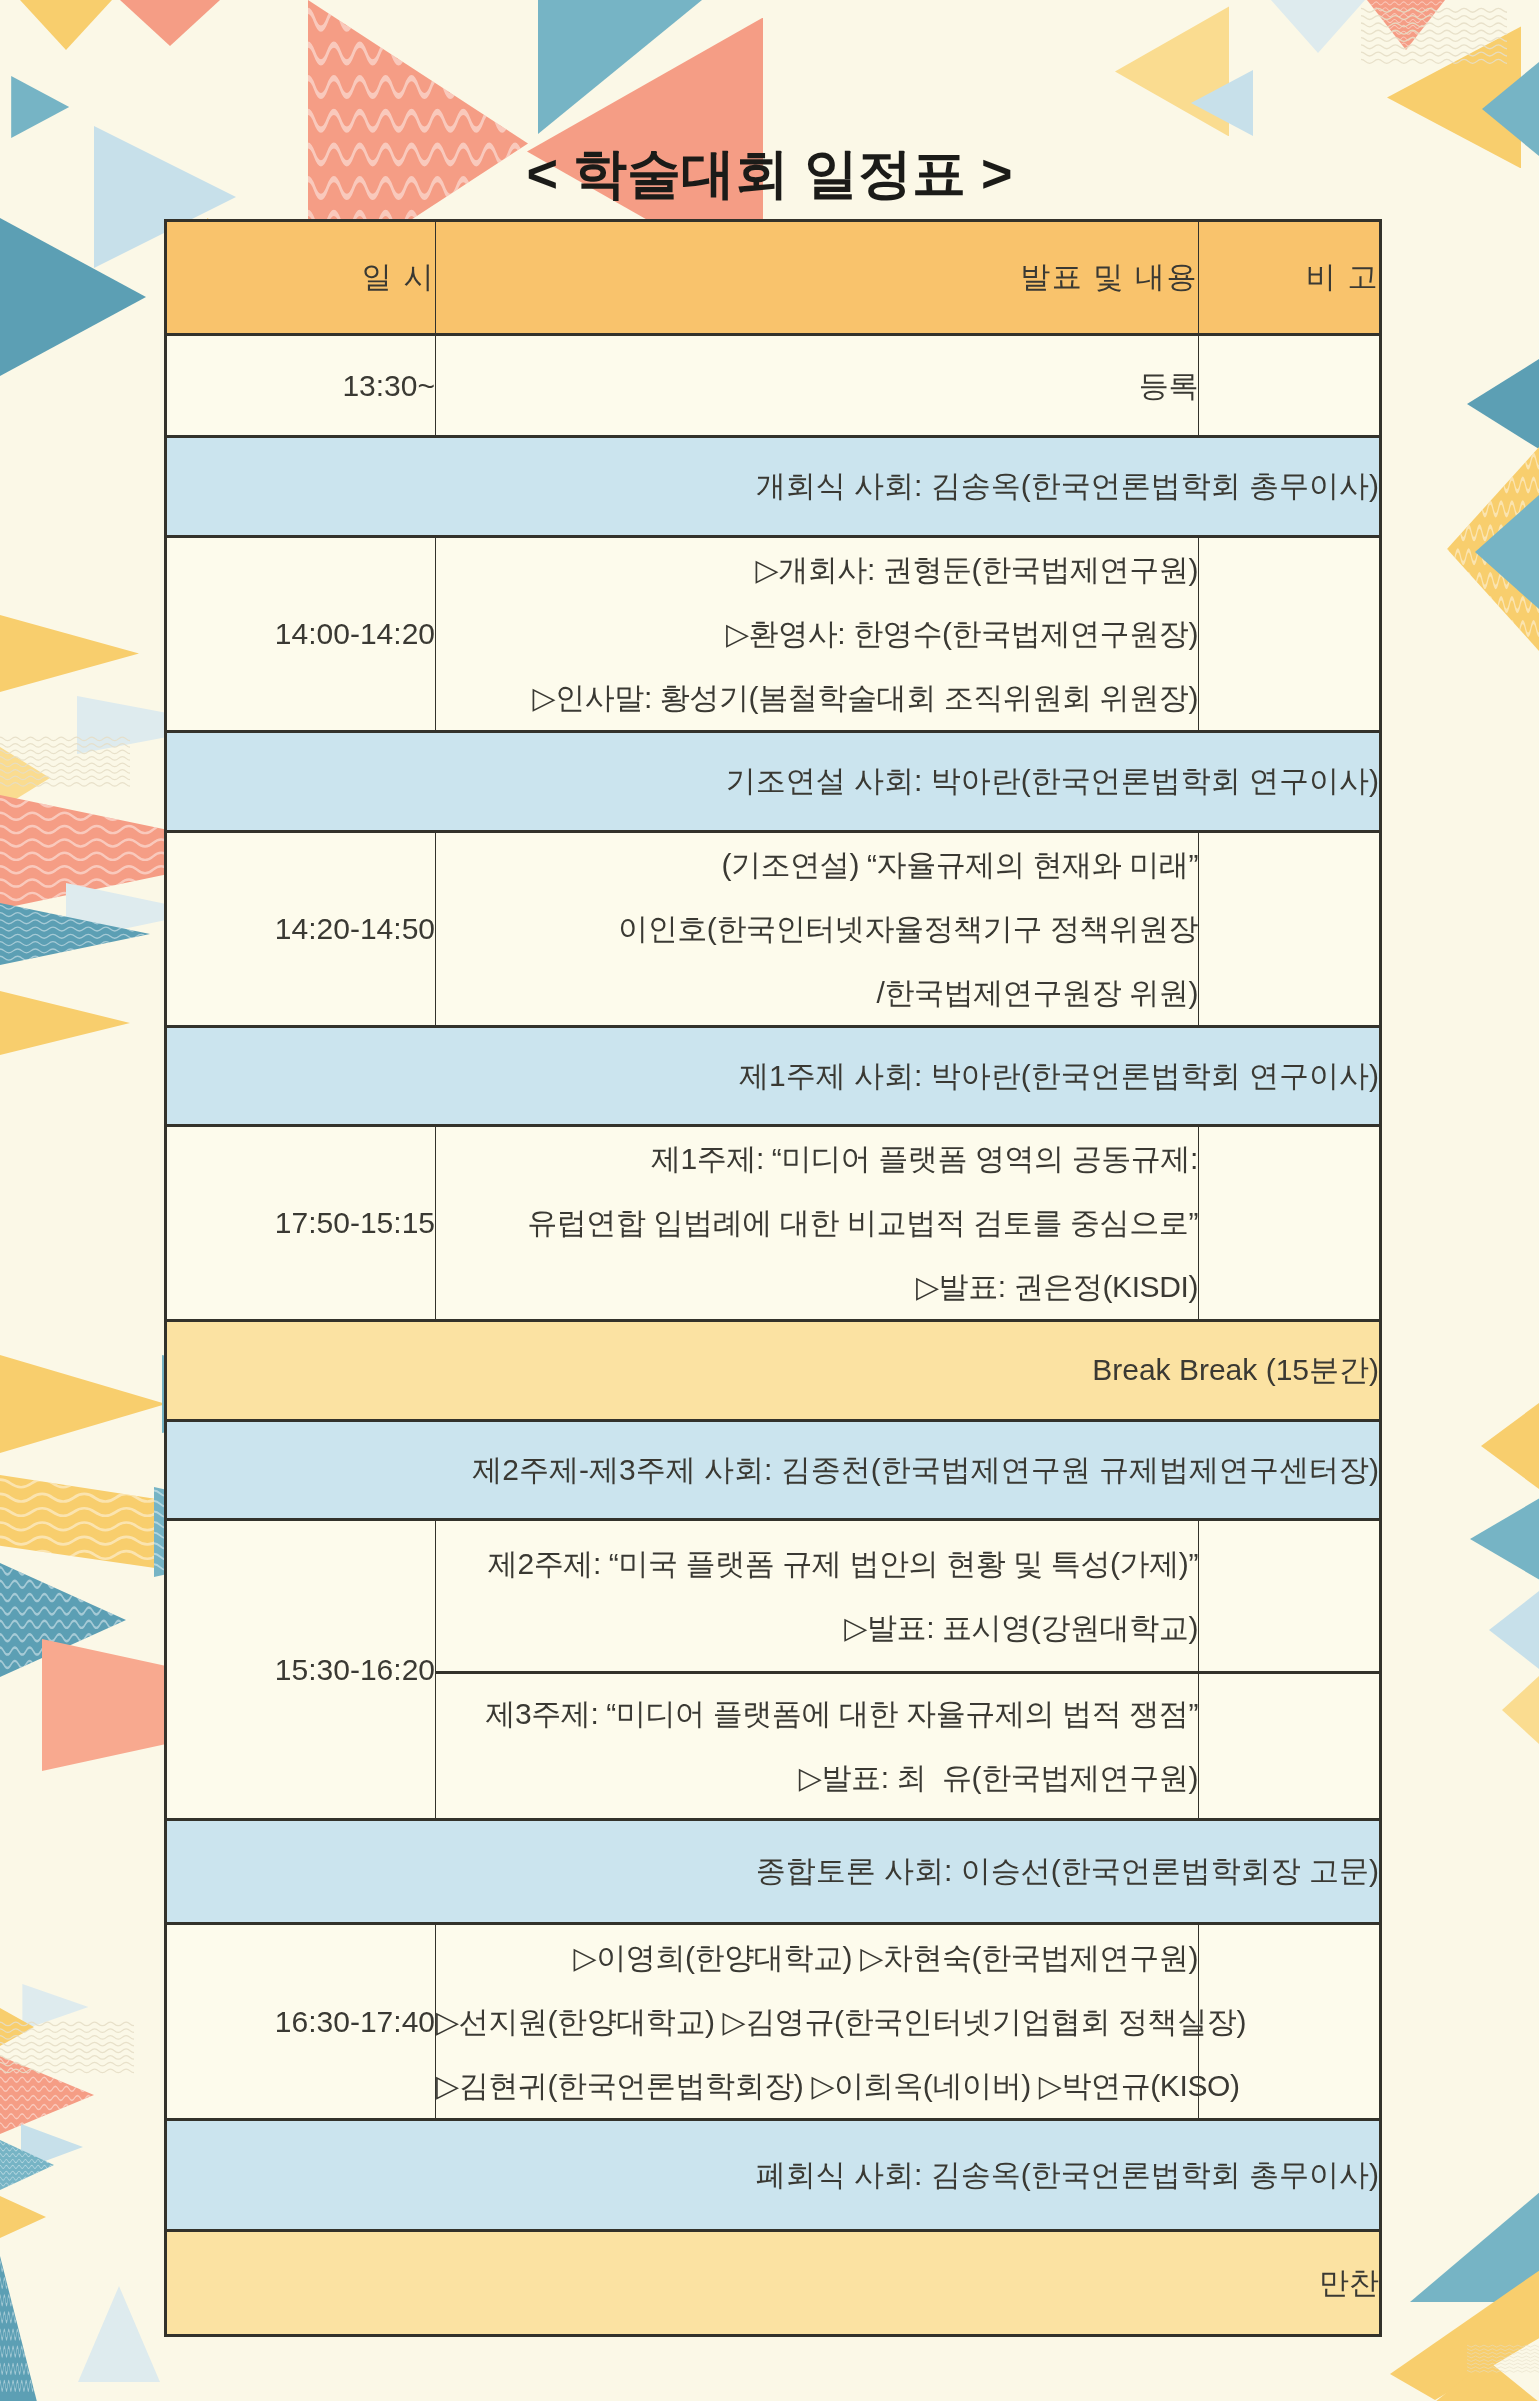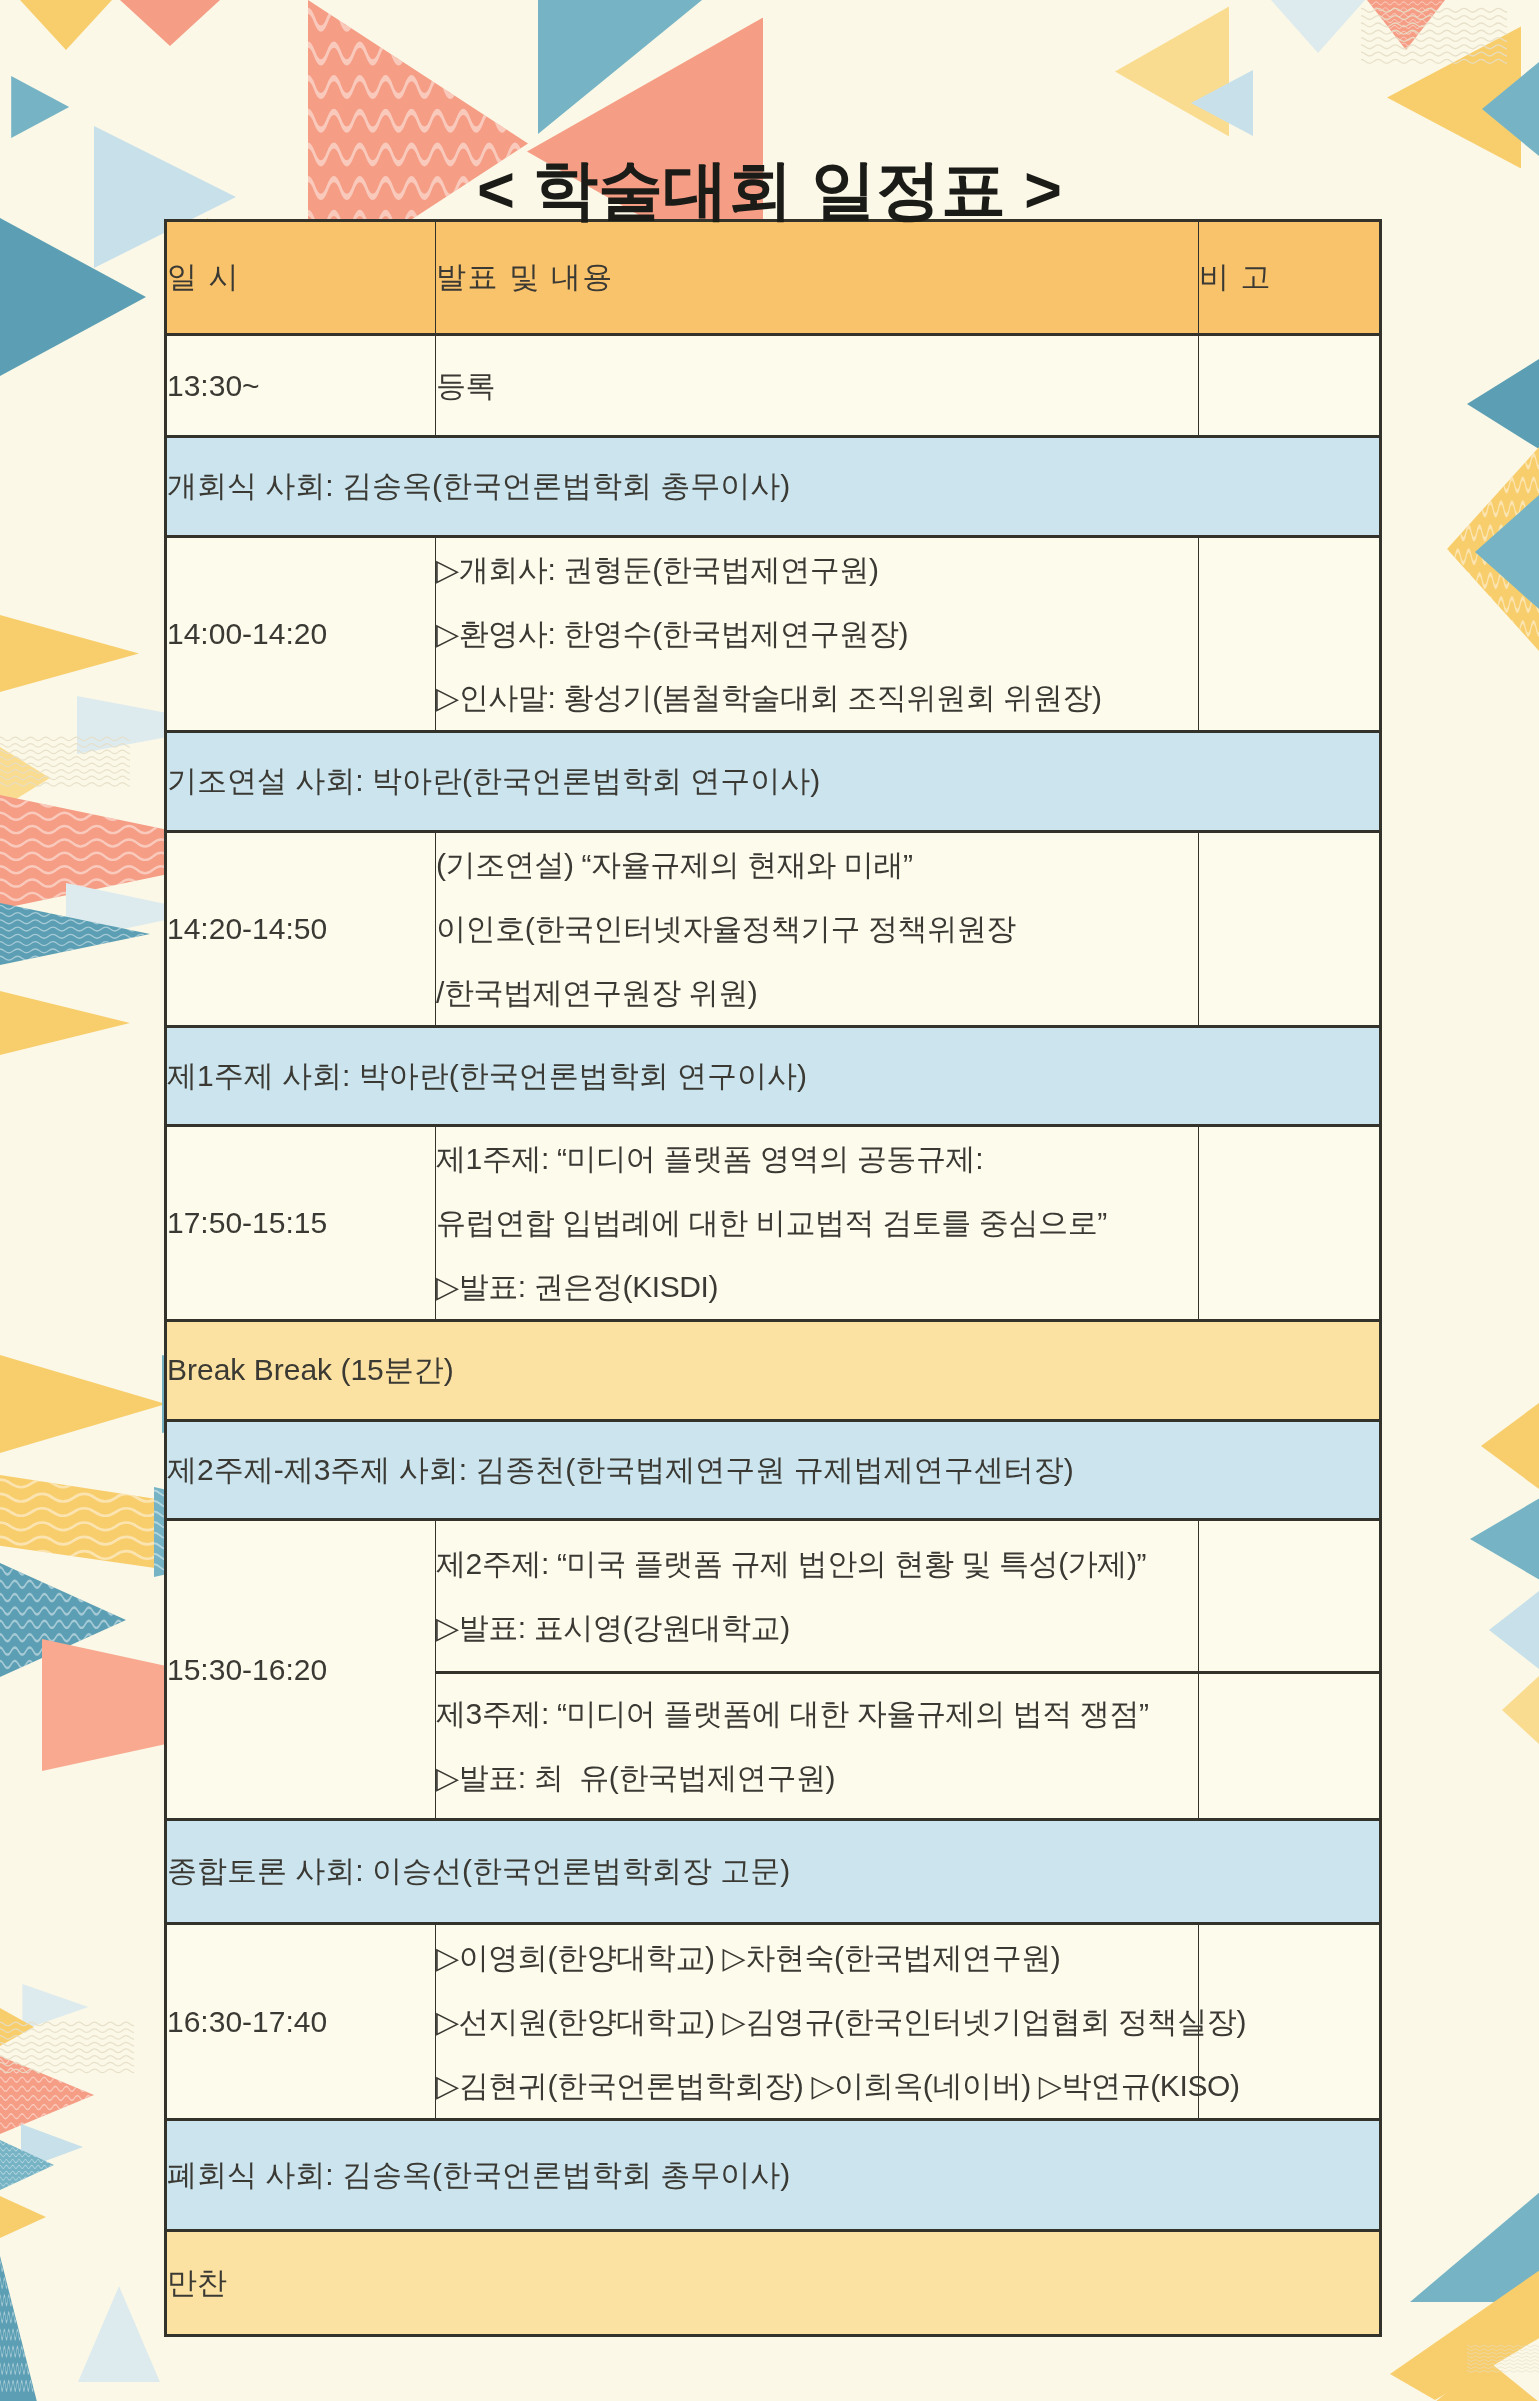"< 학술대회 일정표 >" #page-title { font-size: 65px -> 54px }
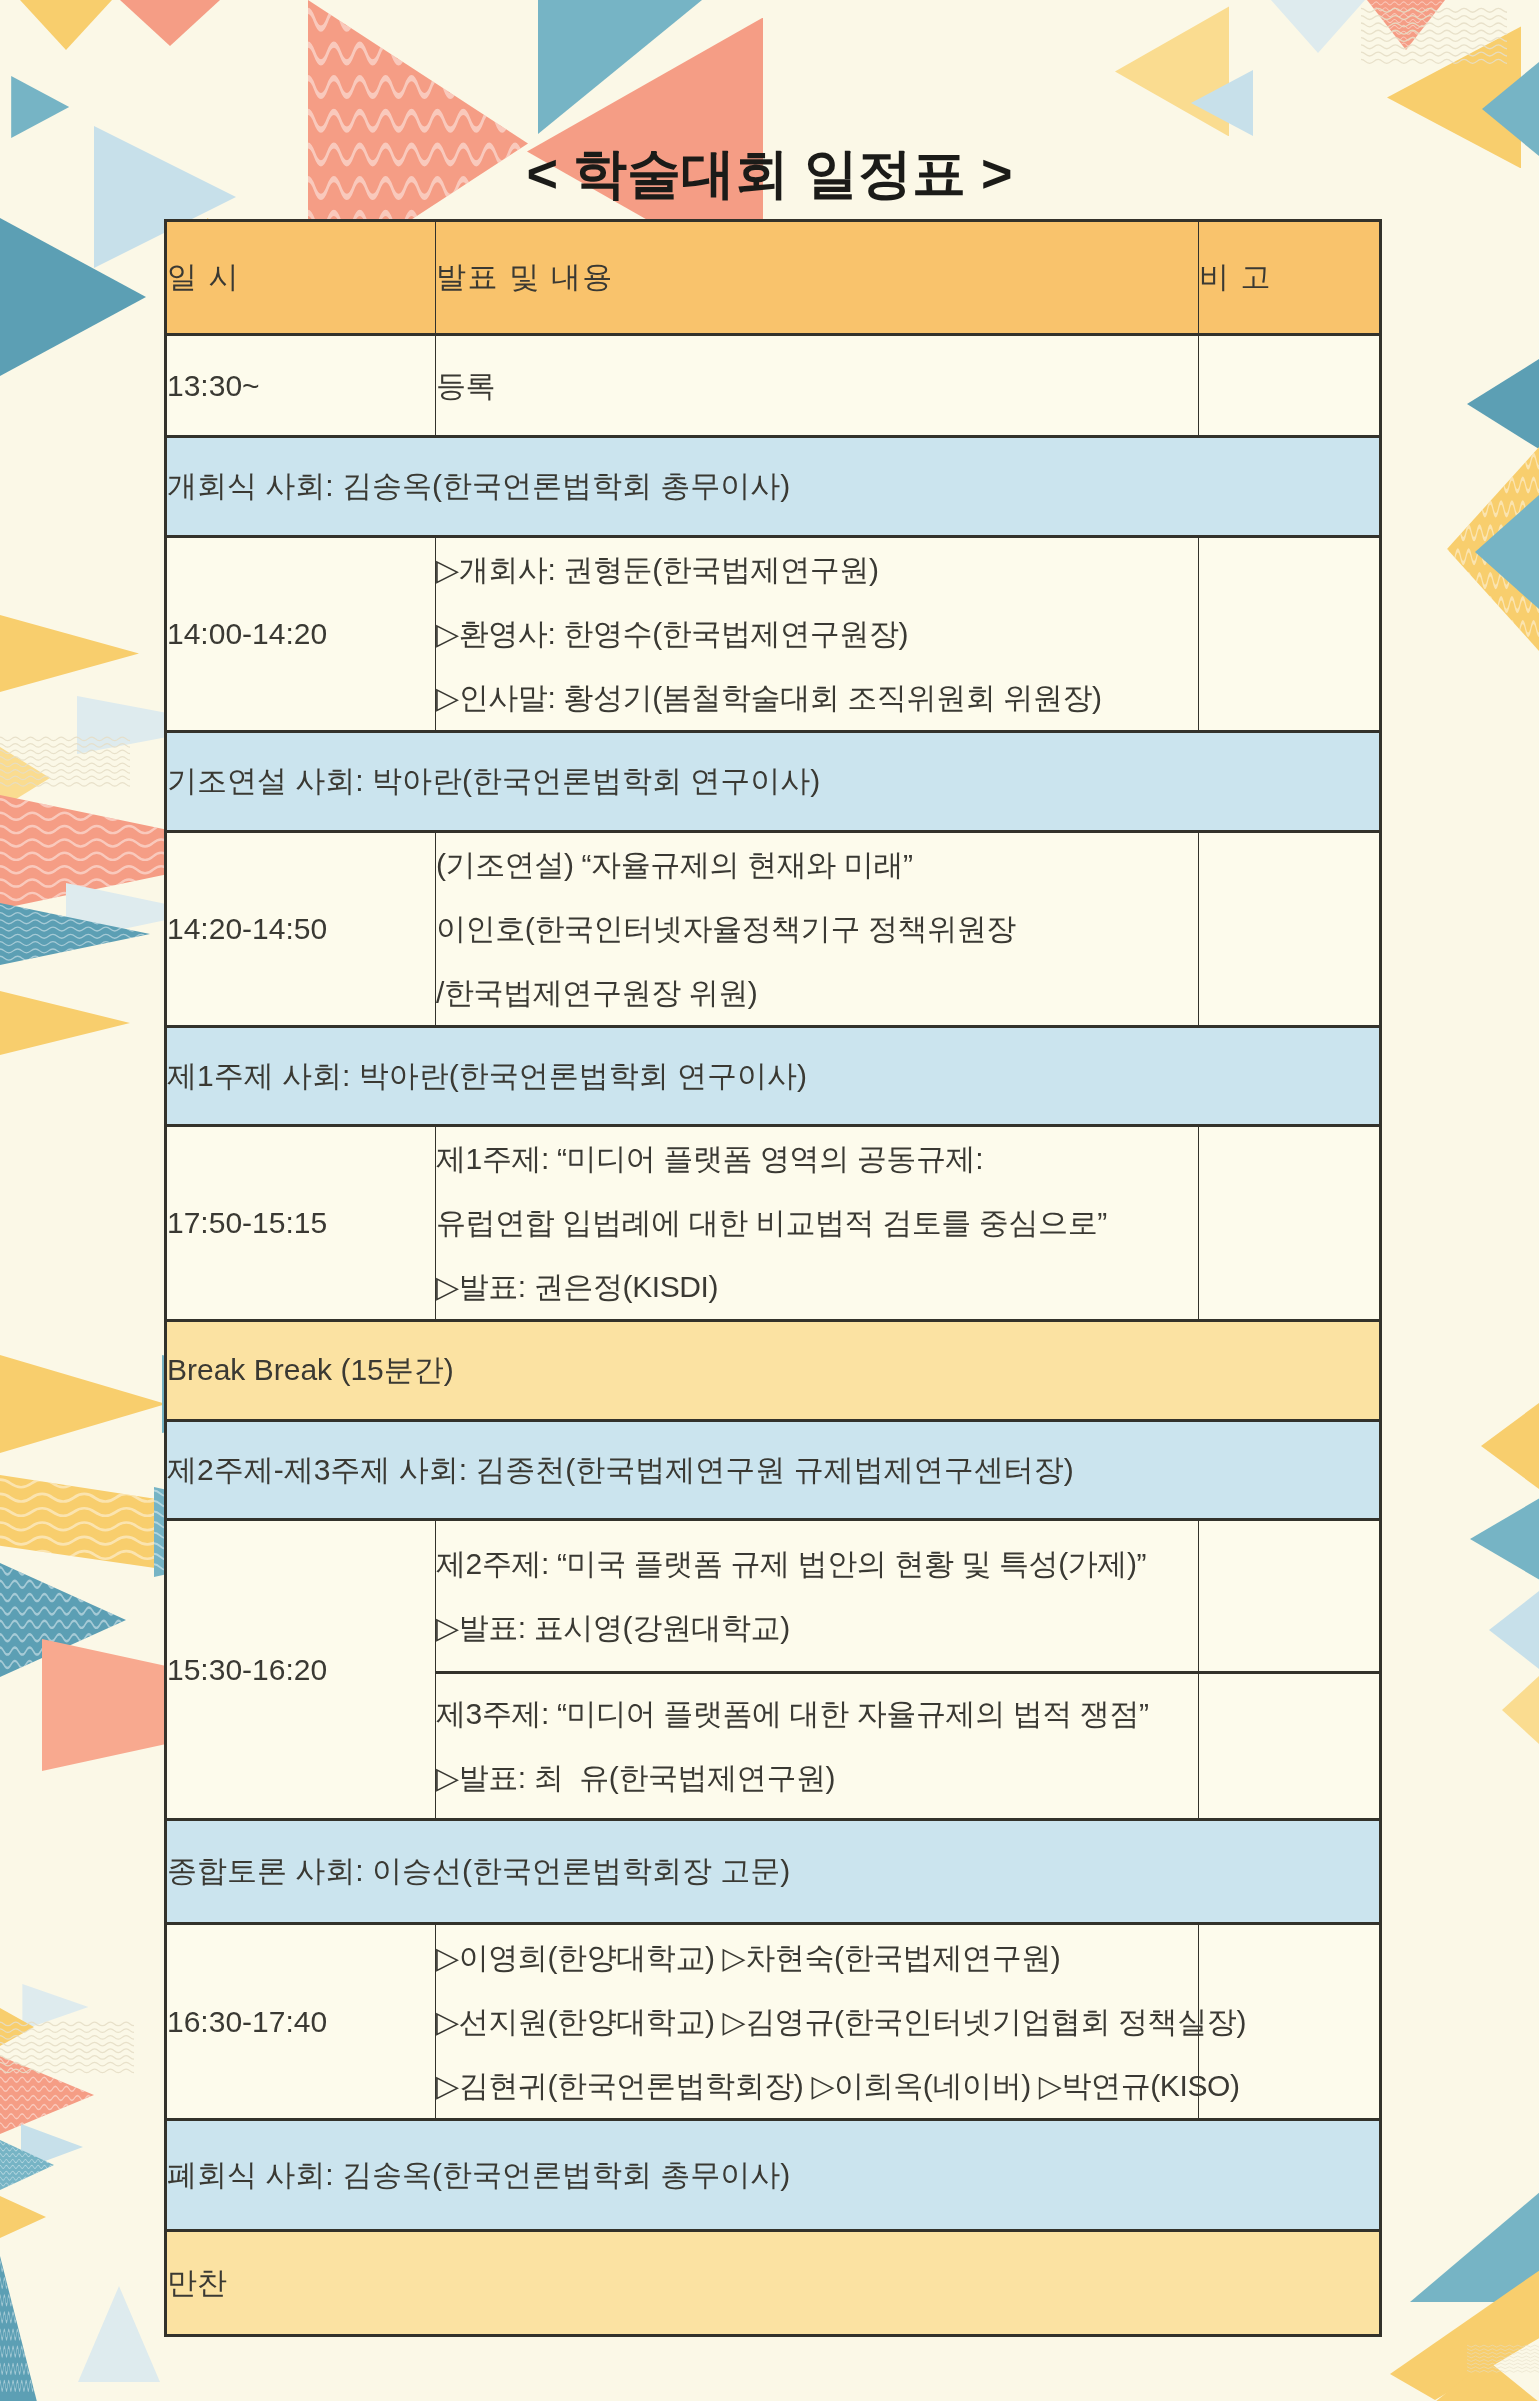"일 시" #schedule-table td,#schedule-table th { text-align: left -> right }
